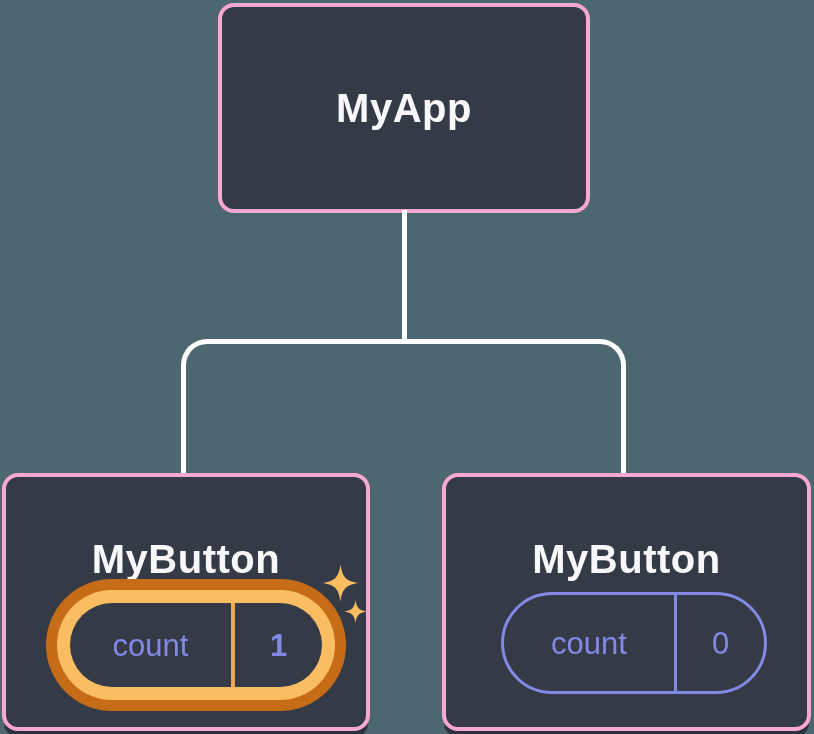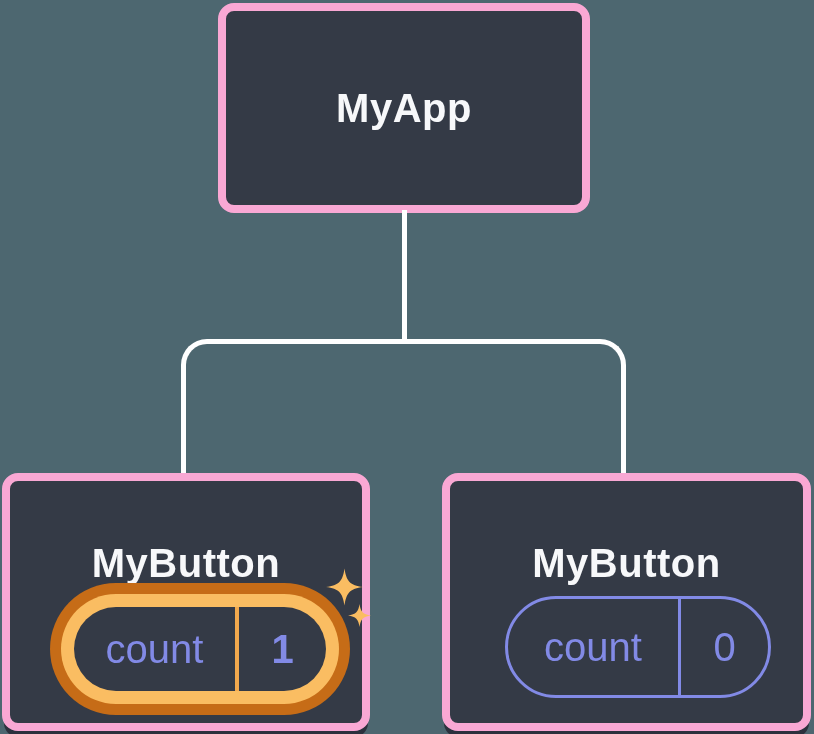"MyApp" .node { border: 8px solid #f9a8d4 -> 4px solid #f9a8d4 }
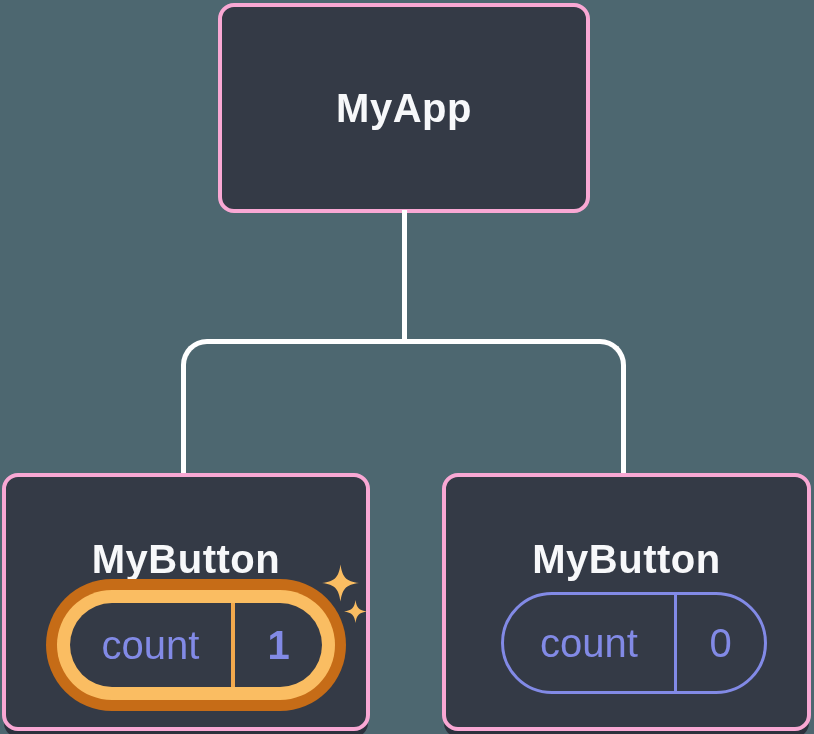"count" .pill-text { font-size: 40px -> 31px }
